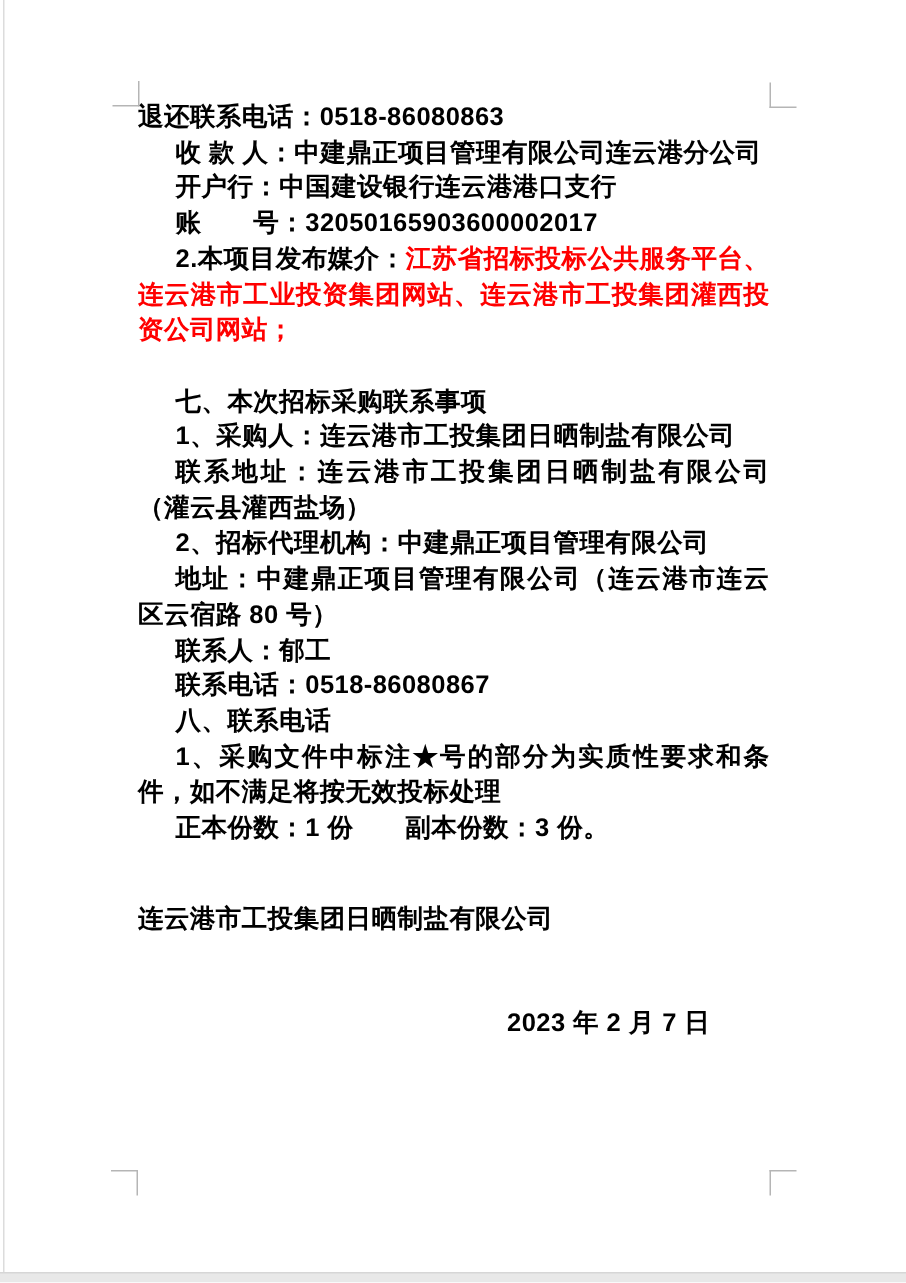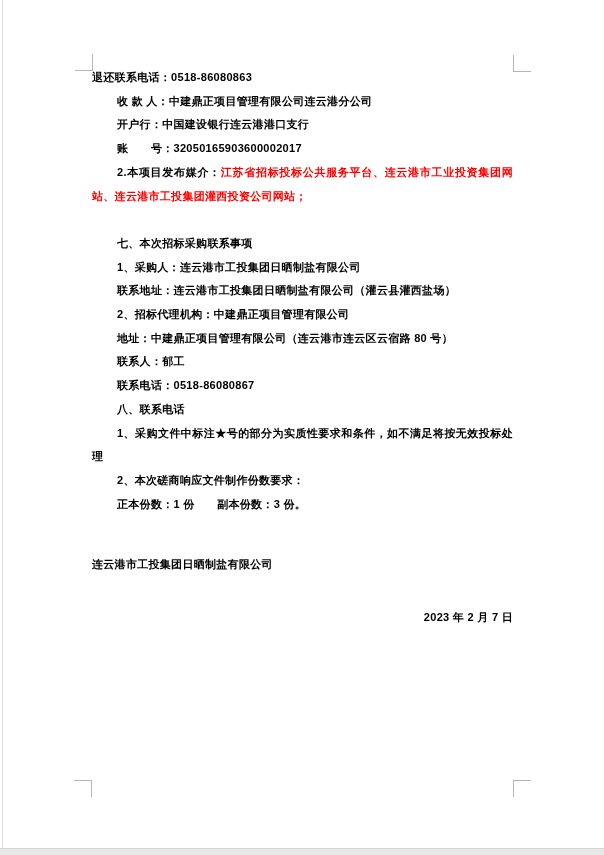"退还联系电话：0518-86080863" .content { font-size: 11px -> 17px }
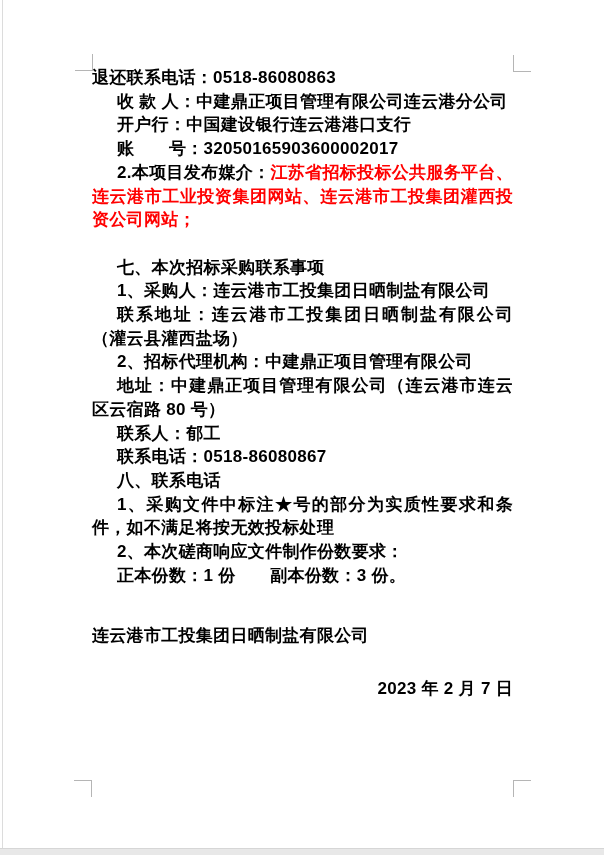"2、本次磋商响应文件制作份数要求：" p.ln { html: <p>2、本次磋商响应文件制作份数要求：</p> -> none }
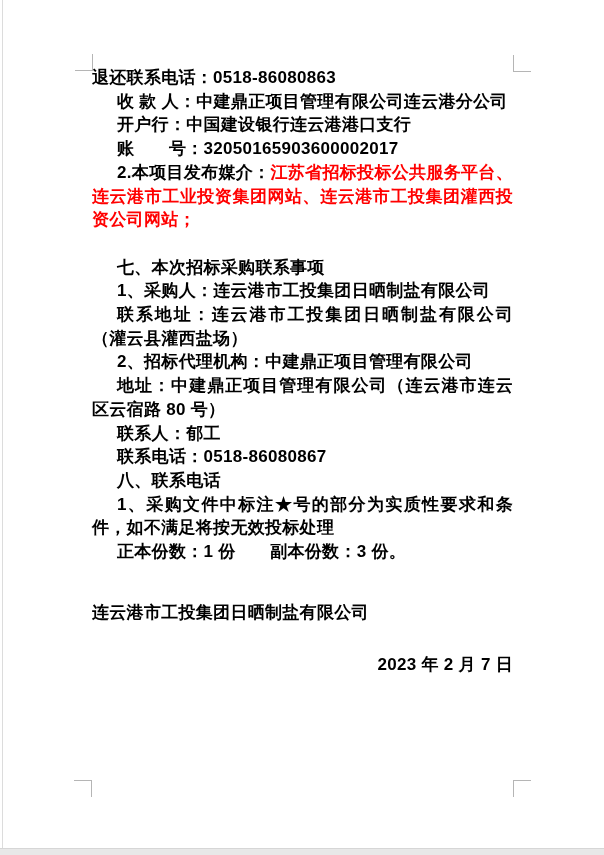"2023 年 2 月 7" .datetime { margin-top: 29px -> 46px; text-align: right -> left }
